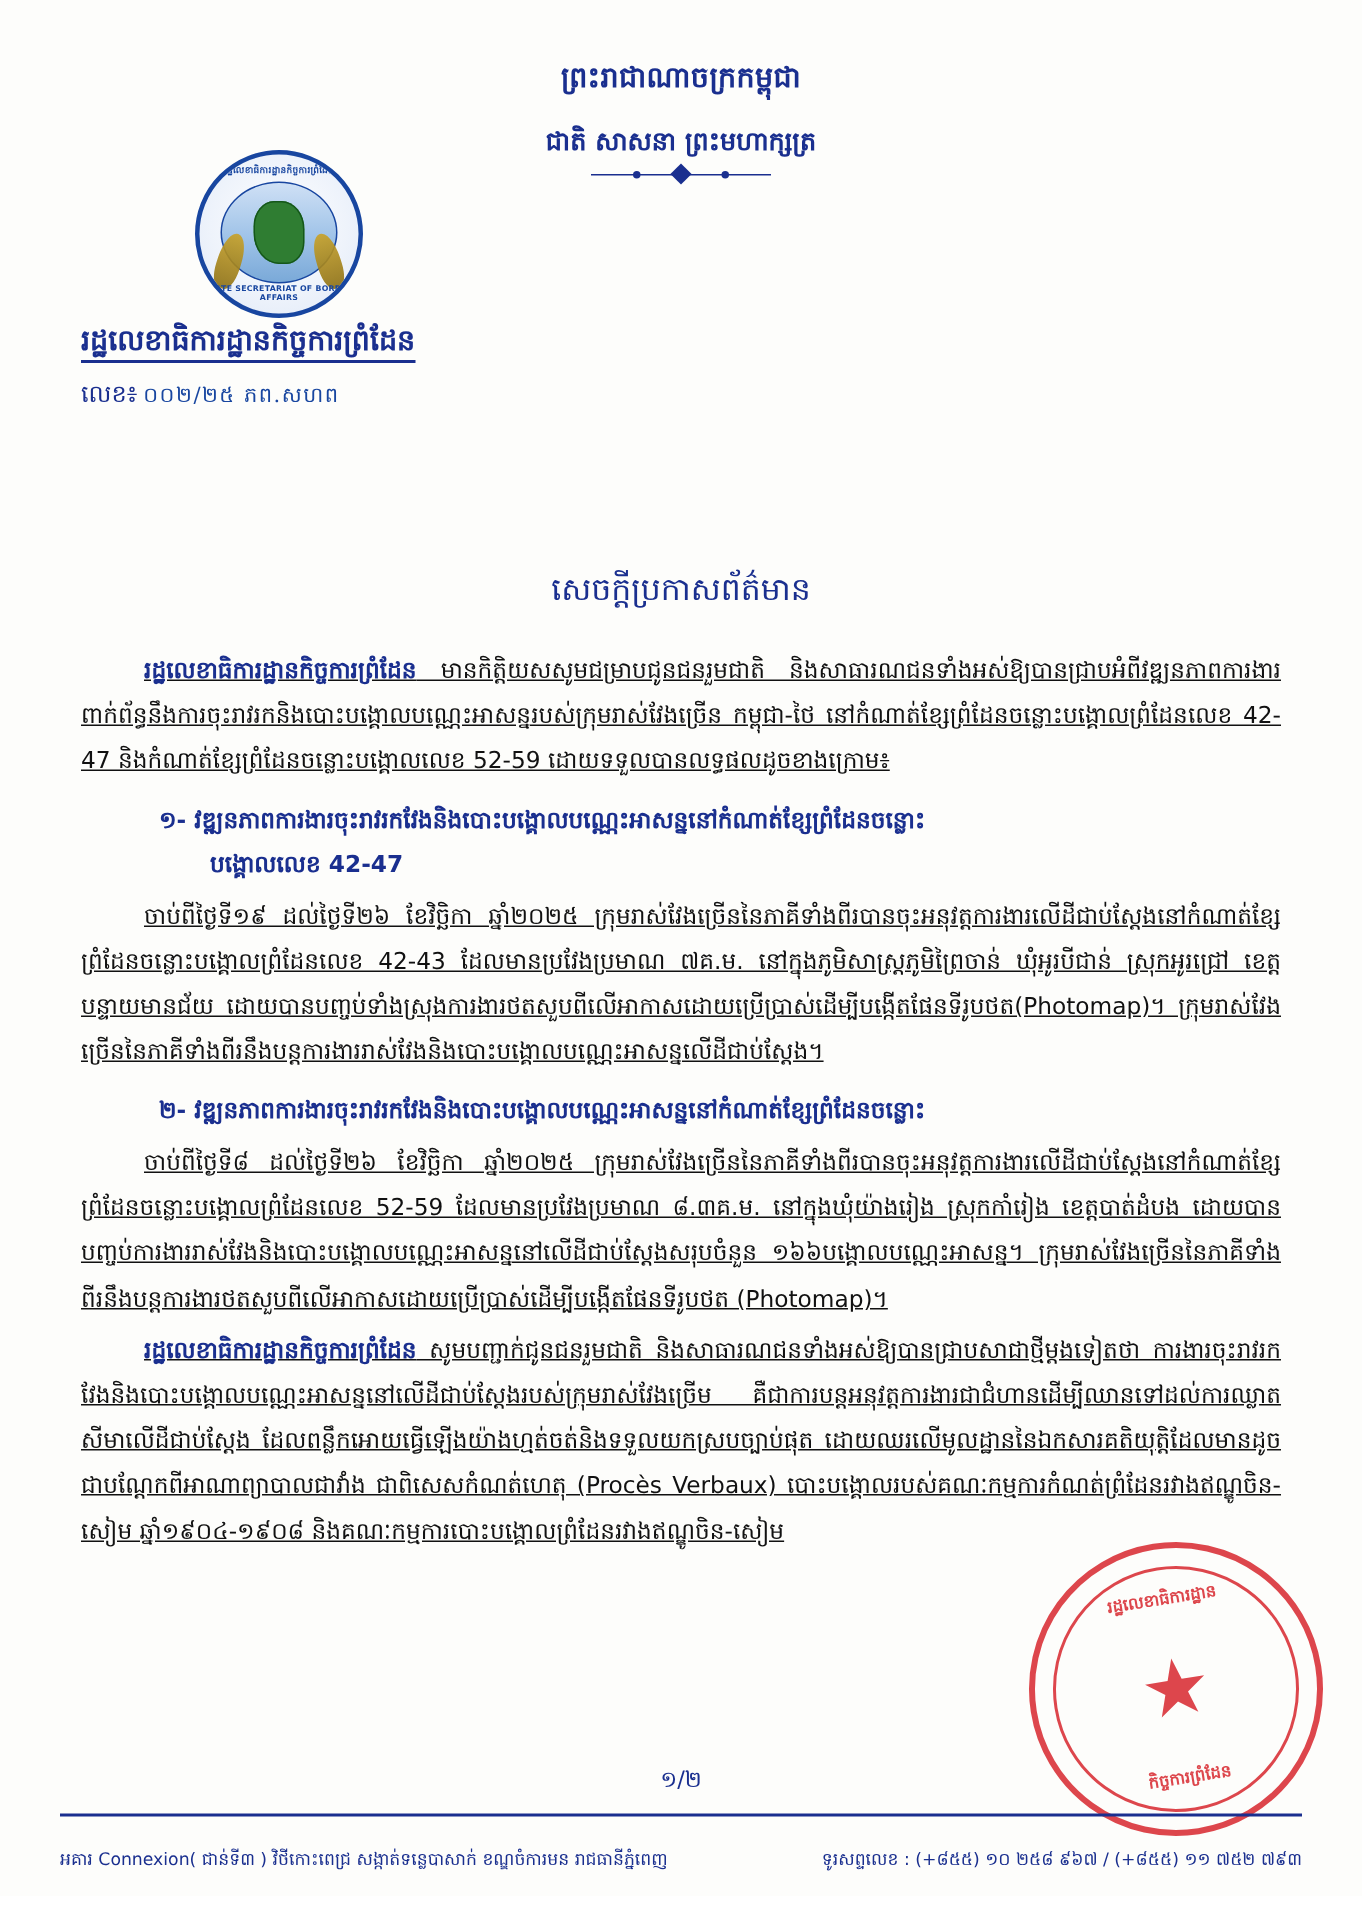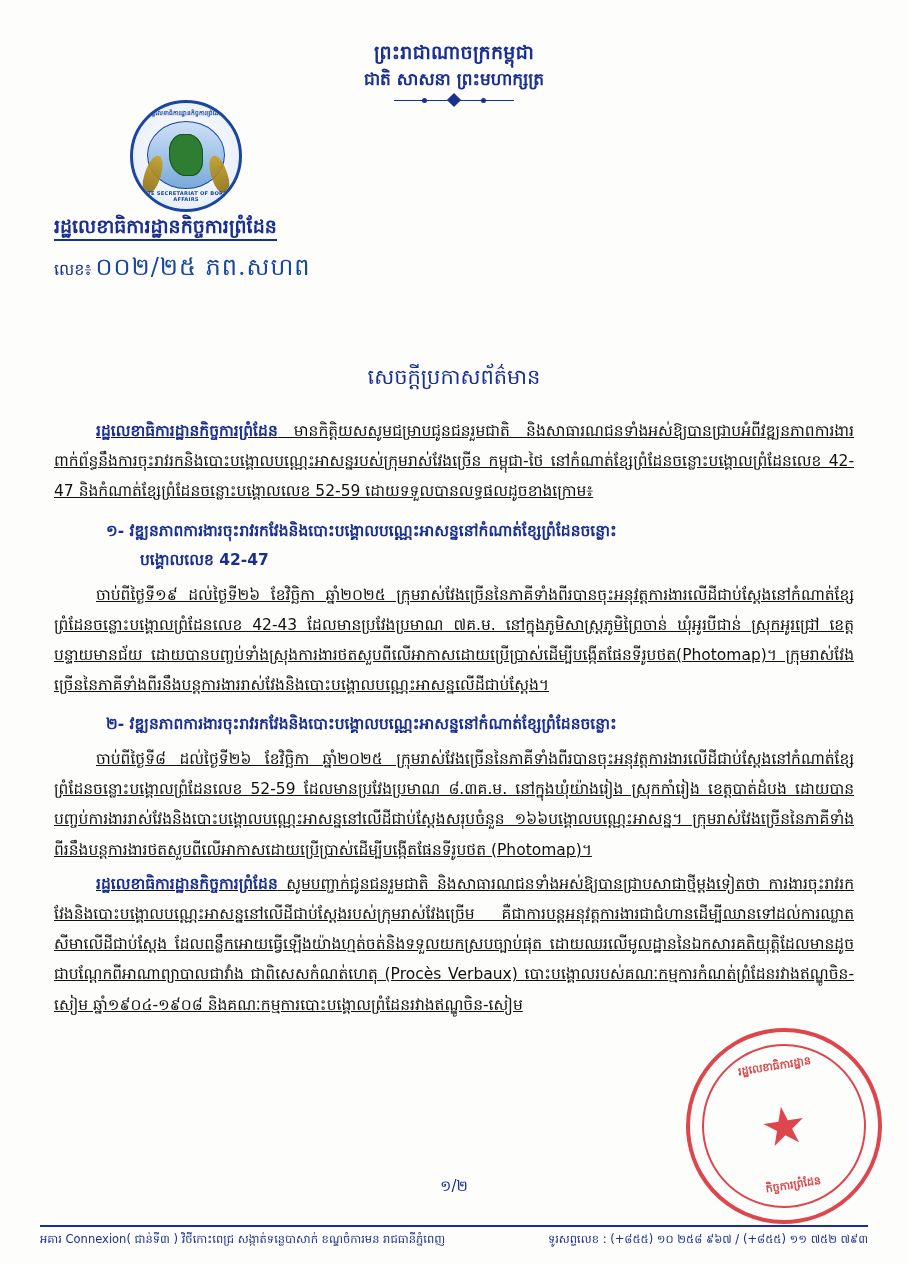"ជាតិ សាសនា ព្រះមហាក្សត្រ" .nat-line2 { margin-top: none -> 16px }
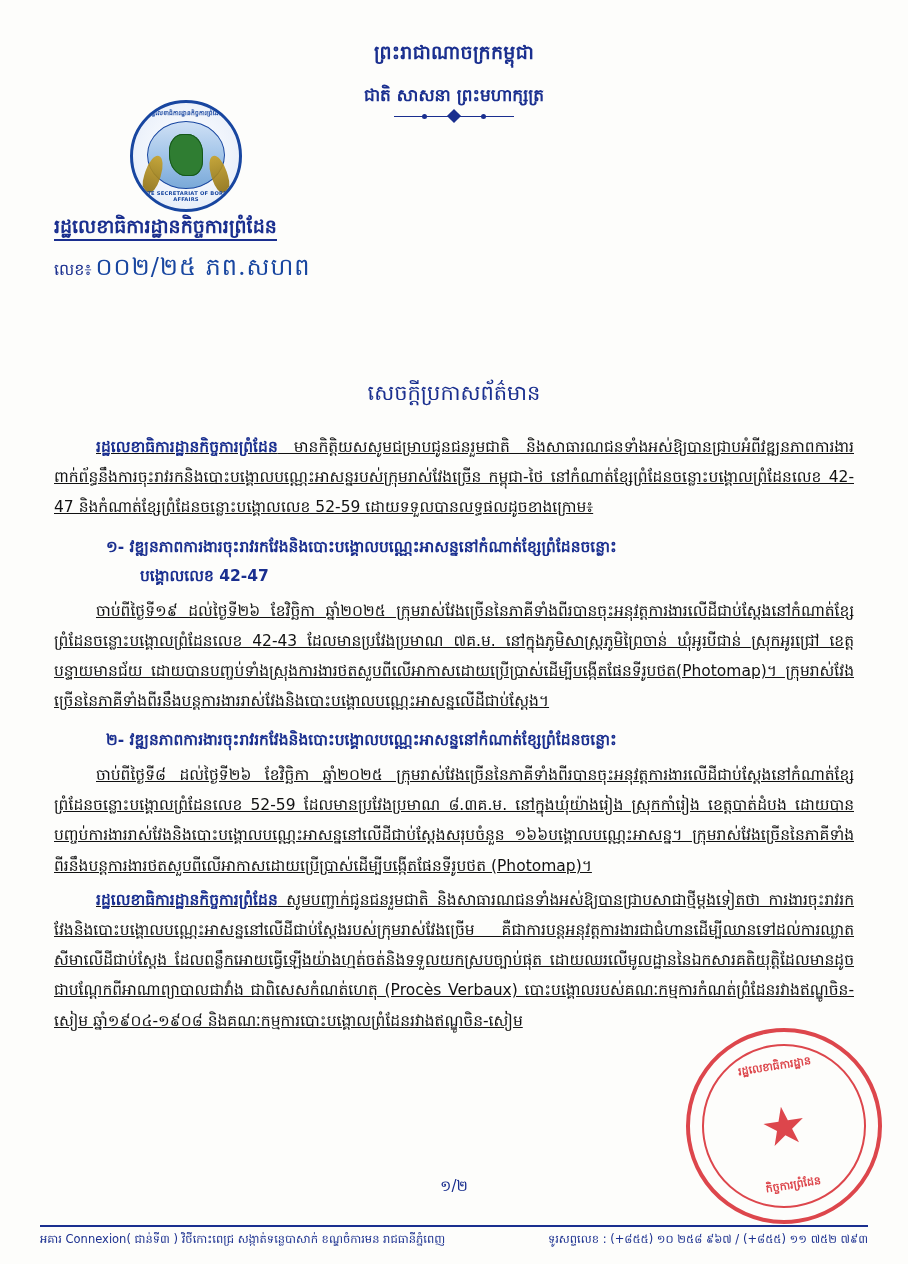"០០២/២៥ ភព.សហព" .doc-no .num { font-size: 24px -> 14px }
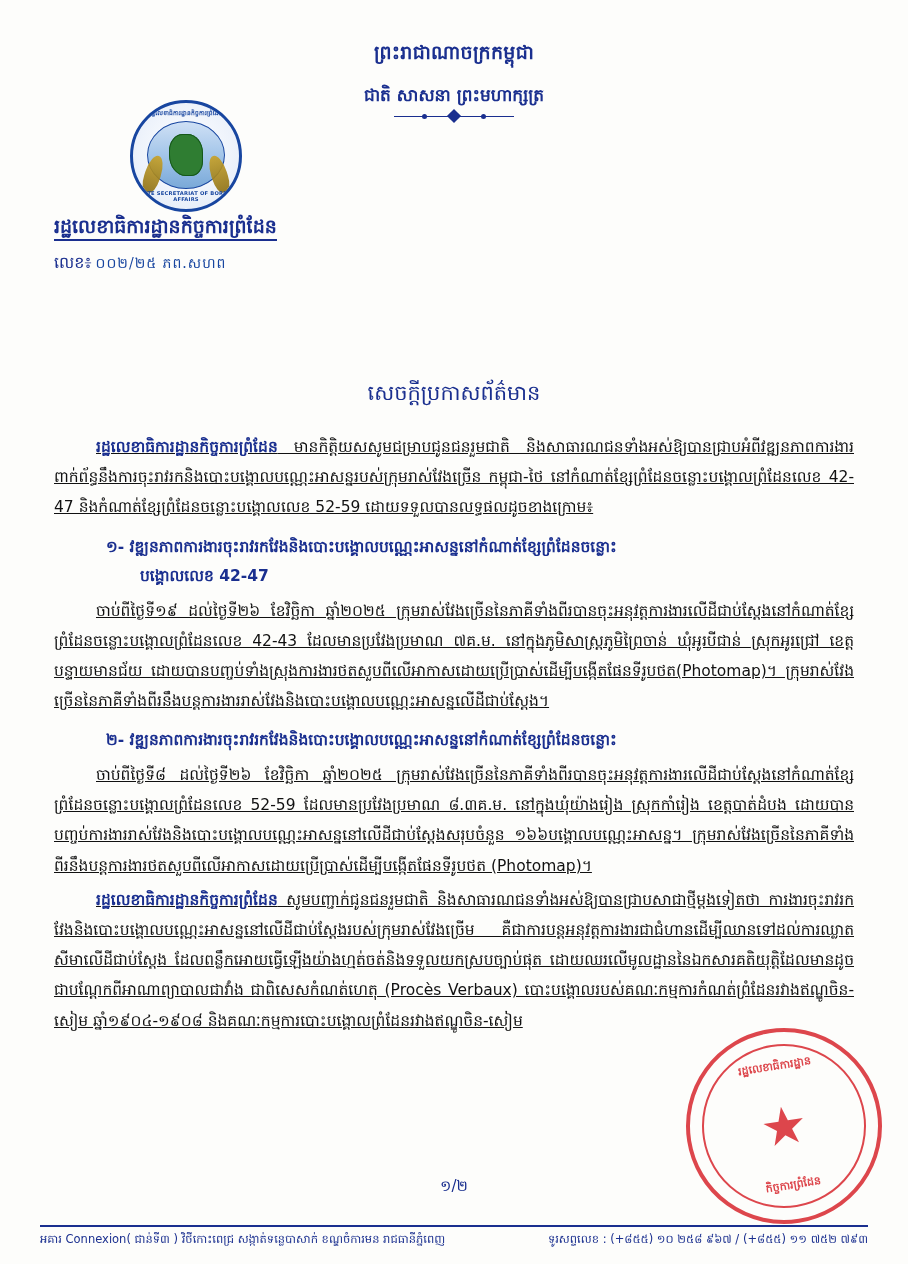"អគារ Connexion( ជាន់ទី៣ ) វិថីកោះពេជ្រ" .footer { padding-top: 4px -> 20px }
